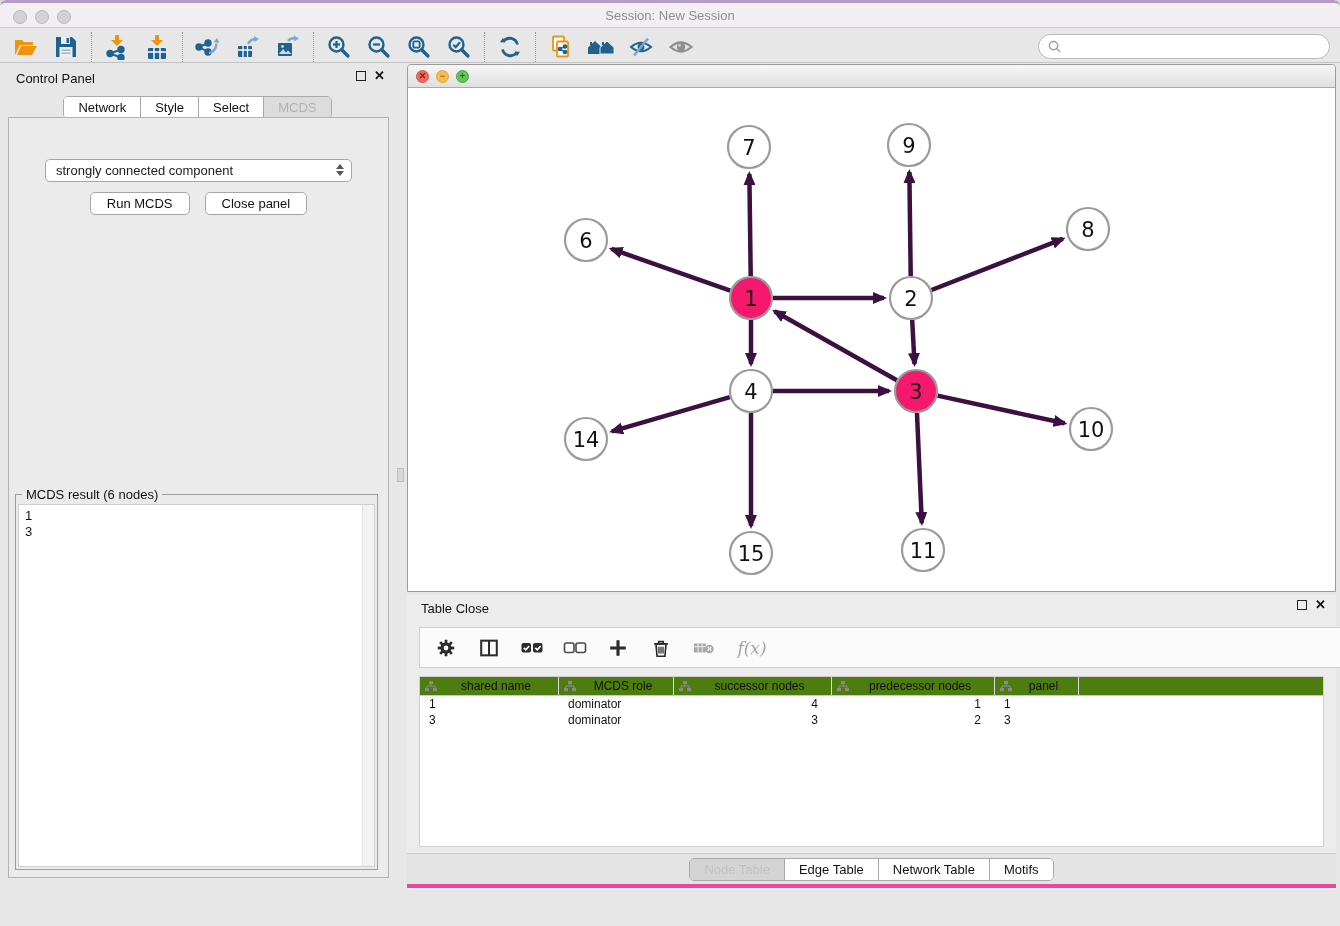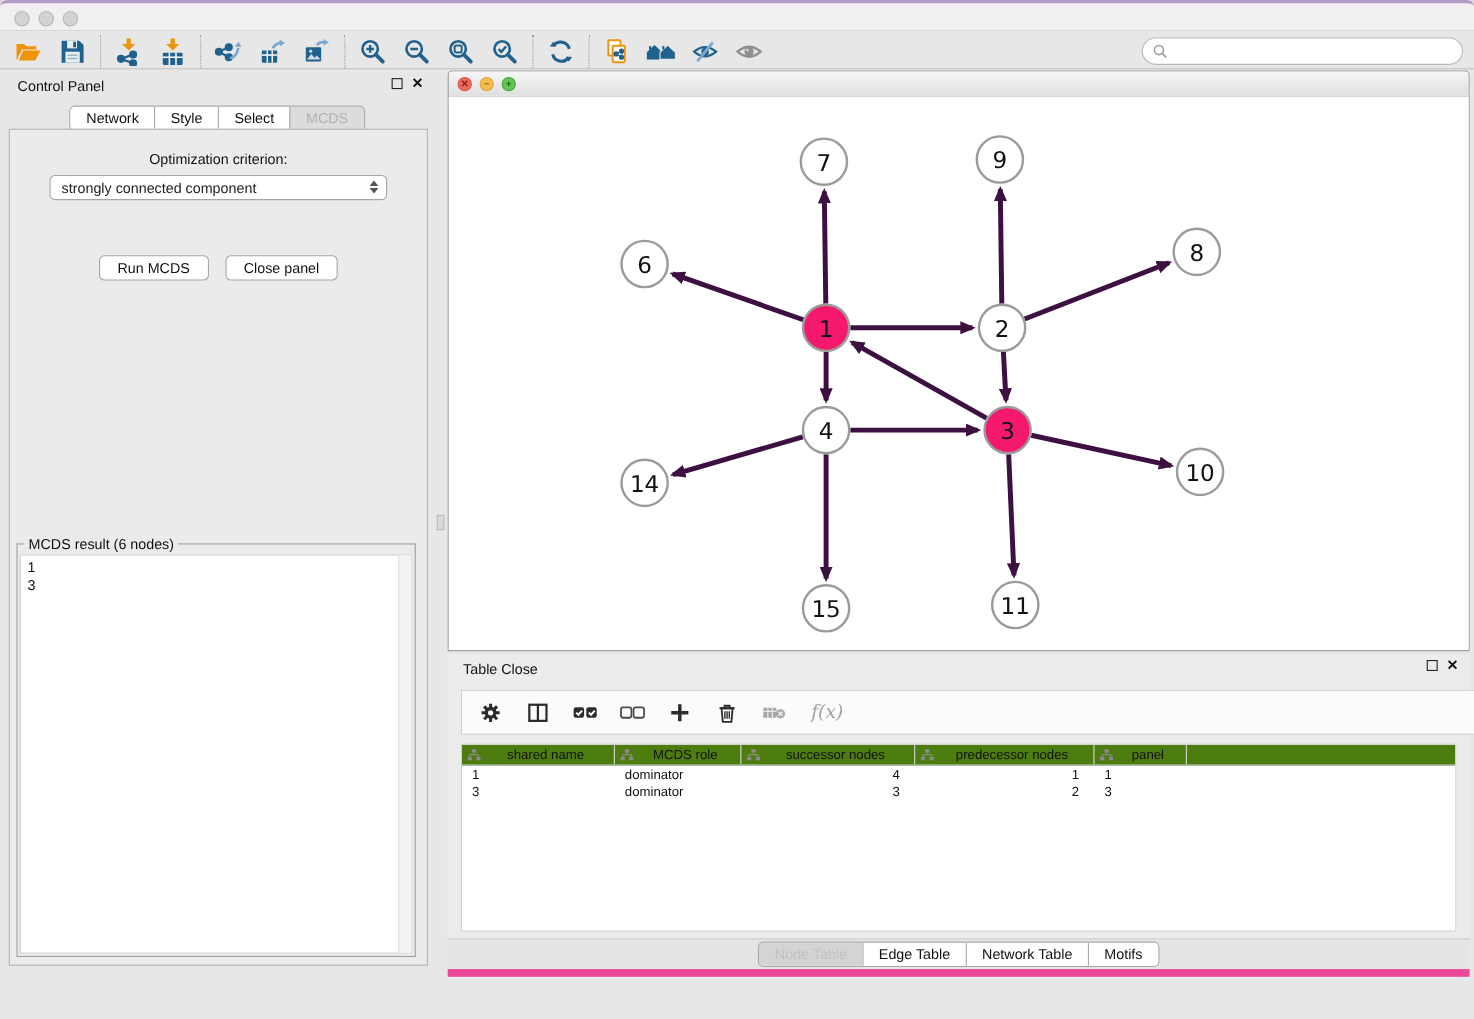"Session: New Session" div.title { html: none -> <div>Session: New Session</div> }
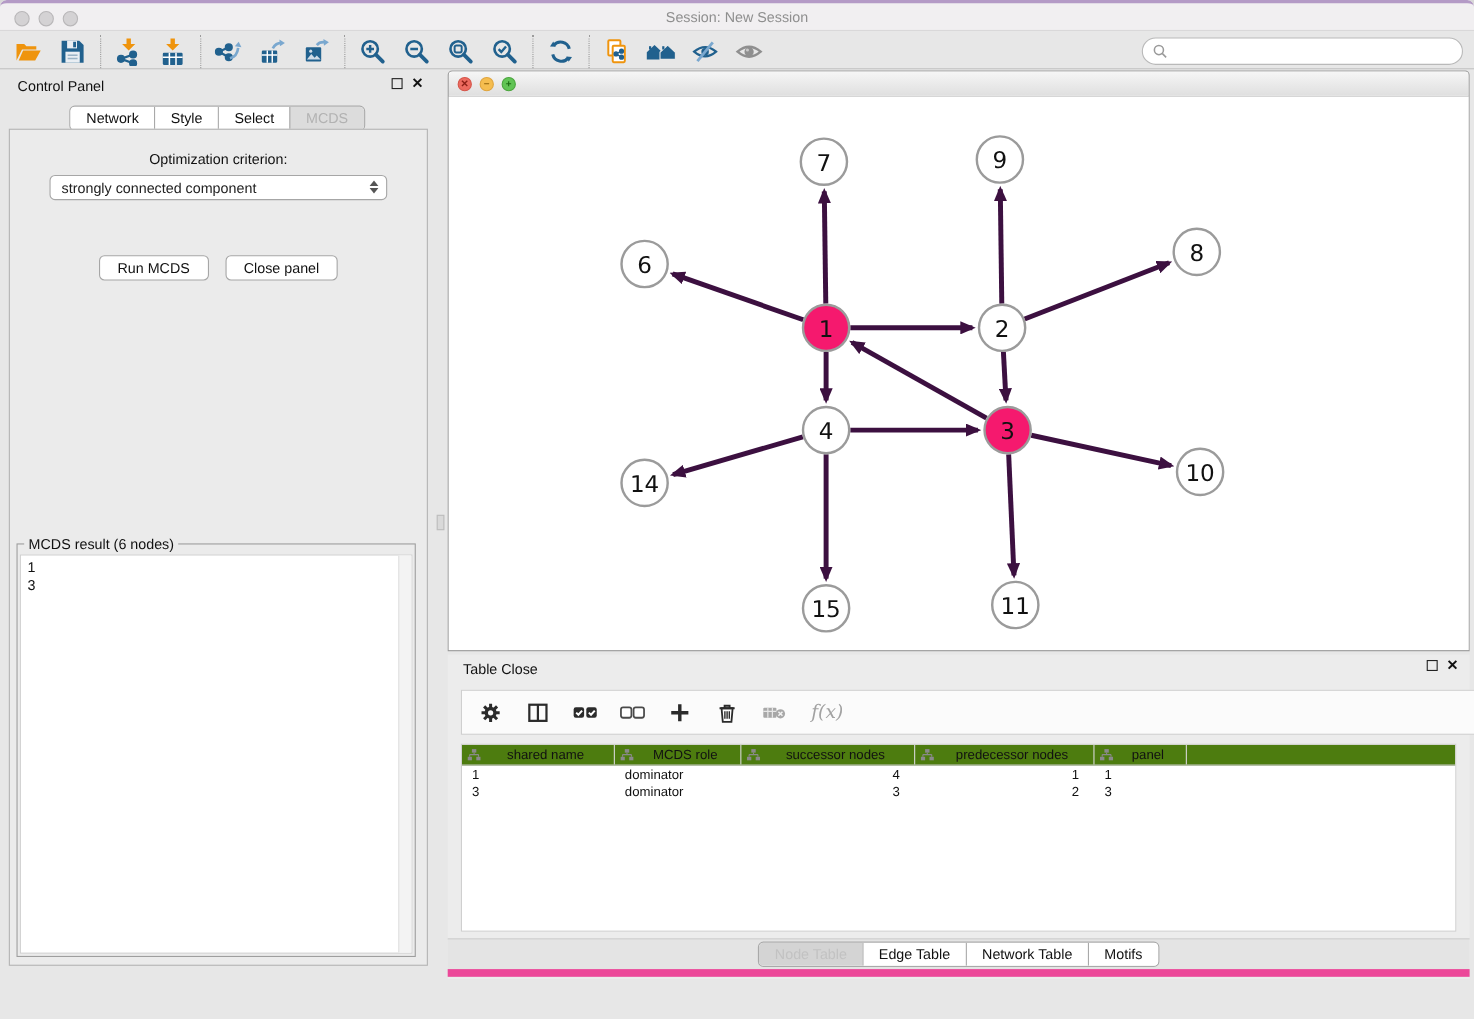"Optimization criterion:" div.opt-label { html: <div>Optimization criterion:</div> -> none }
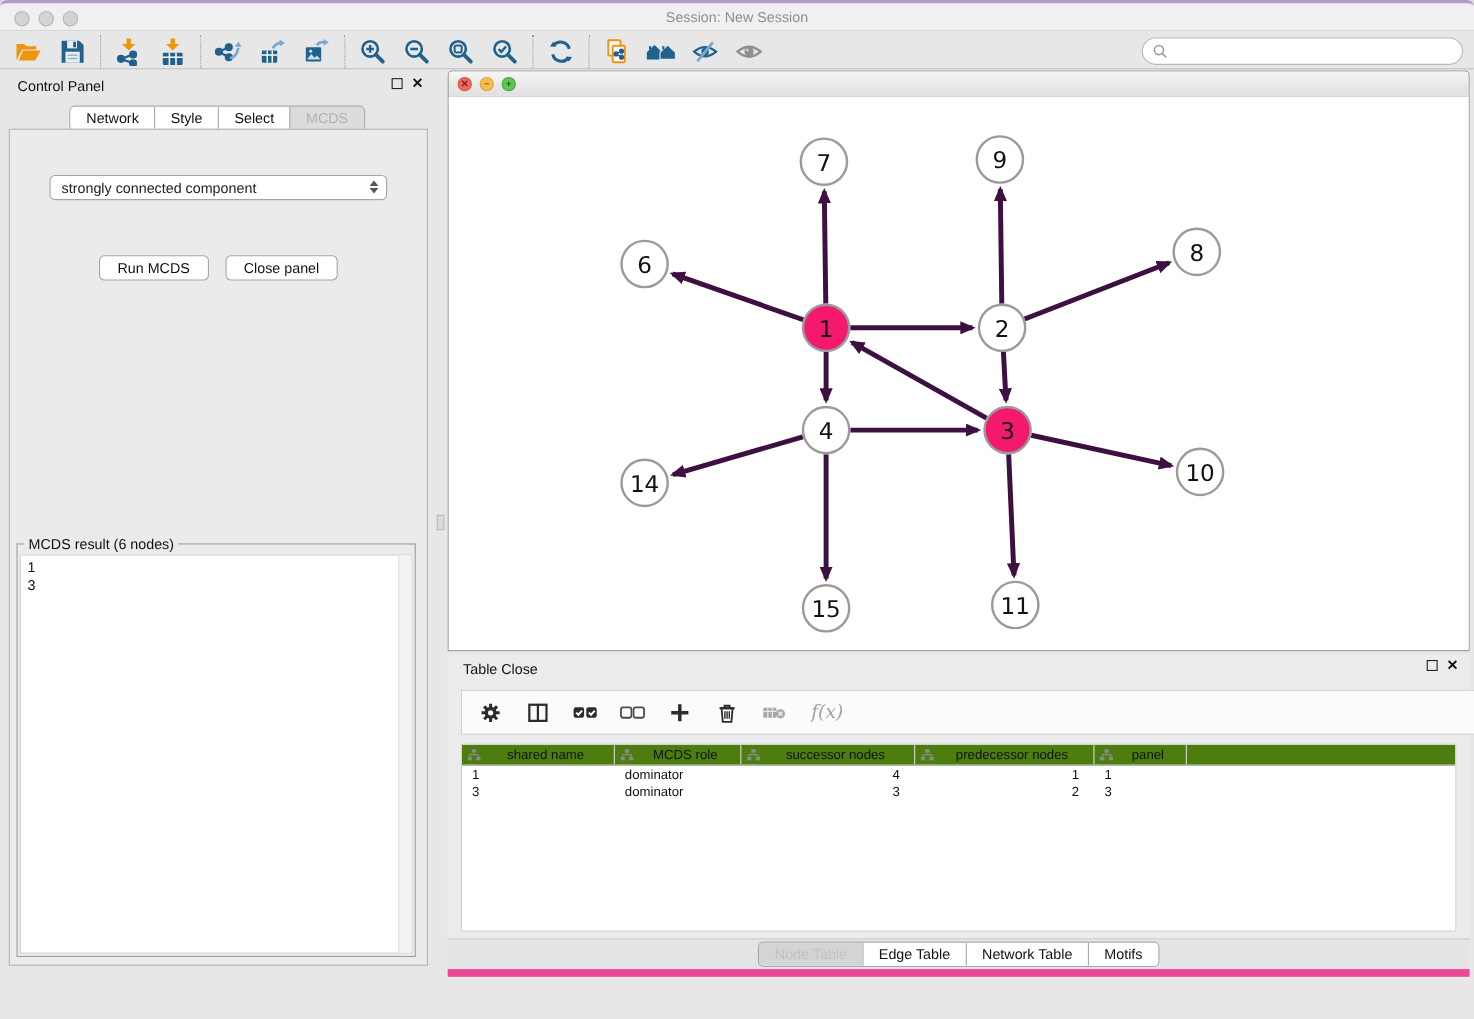"Run MCDS" .mac-btn { margin-top: 40px -> none }
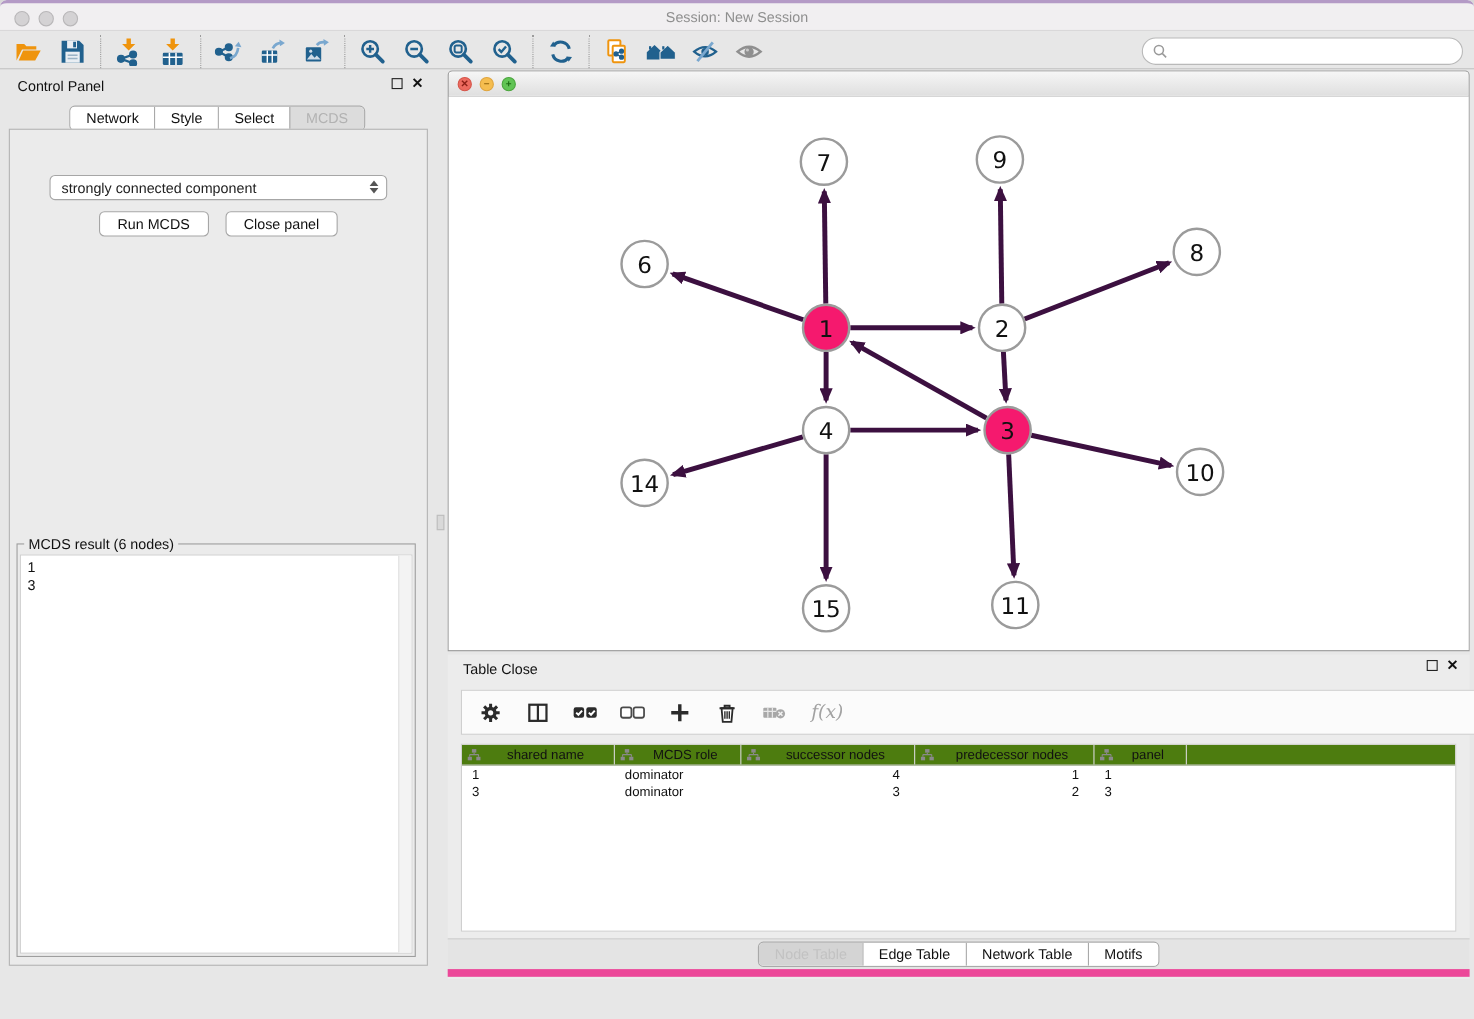"Edge Table" .tp-tabstrip { border-bottom: 7px solid #ec4899 -> 4px solid #ec4899 }
